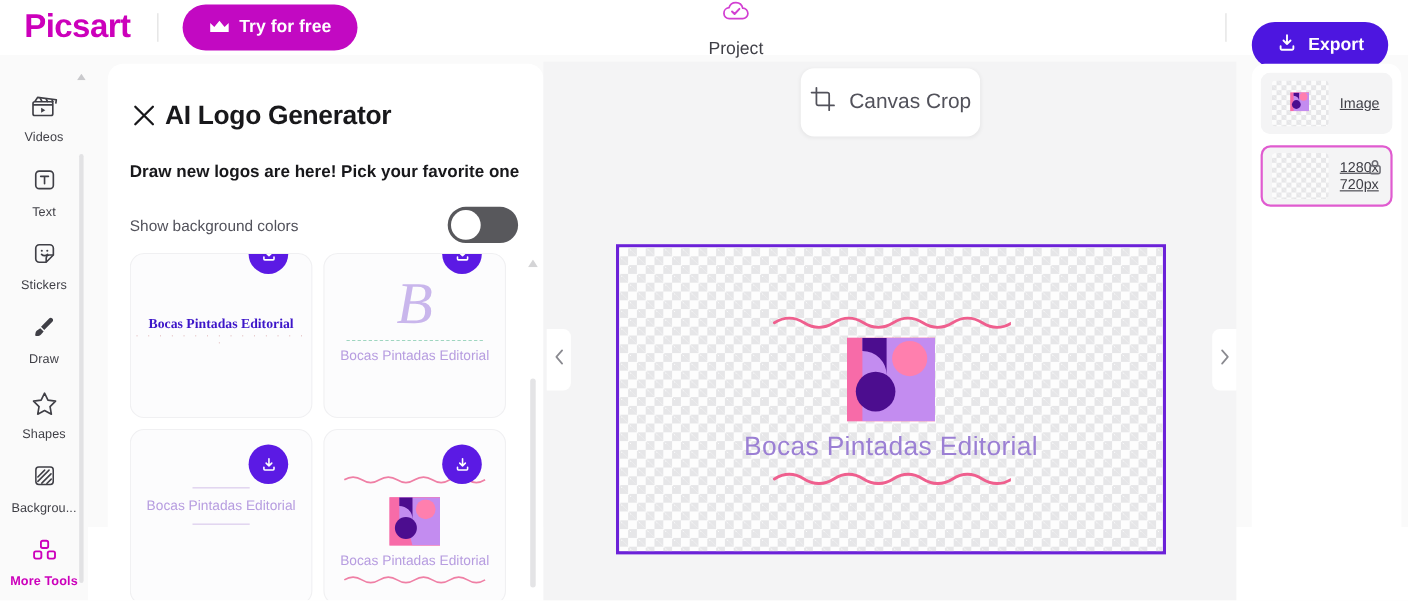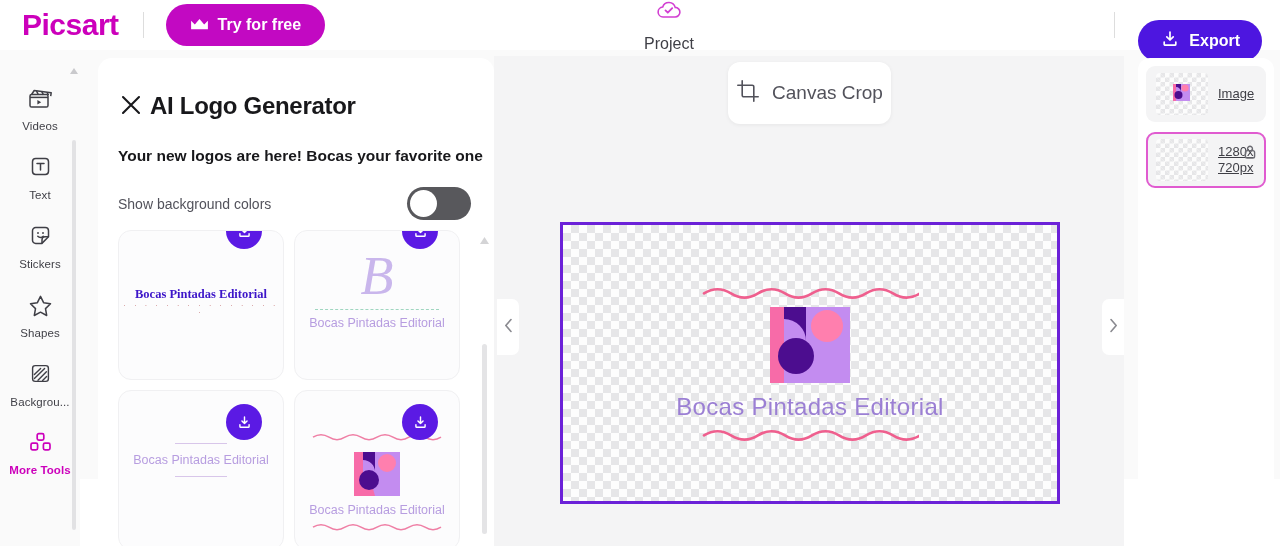"Your new logos are here!" div.panel-sub { text: Your new logos are here! Bocas -> Draw new logos are here! Pick }
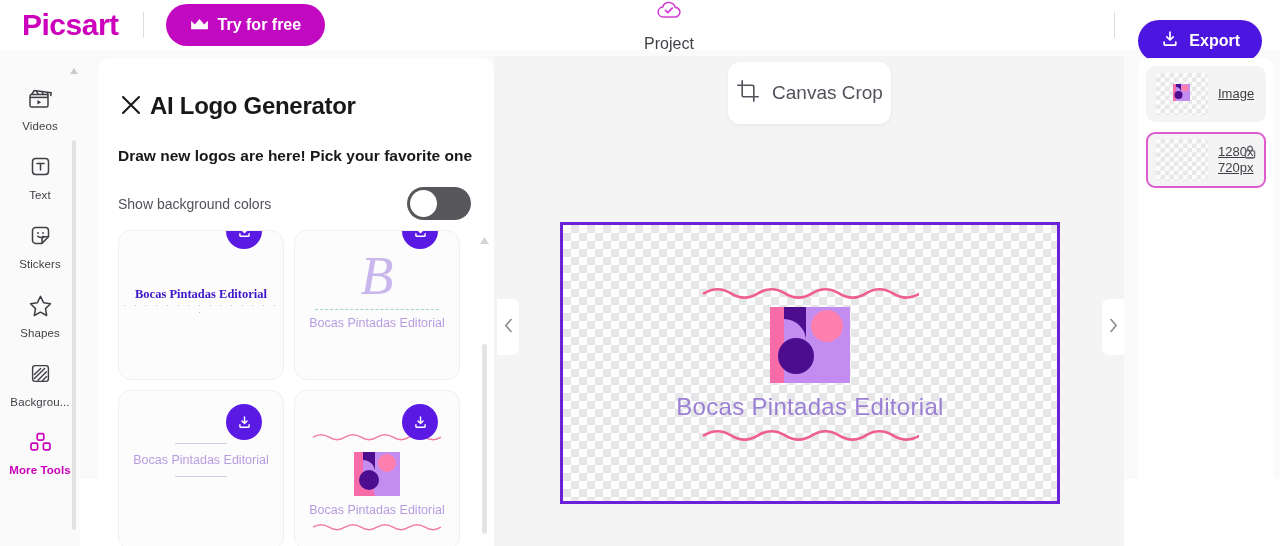"Draw" div.side-item { html: none -> <div> <span> <svg> <path></path> <path></path> </svg> </span> <span>Draw</span> </div> }
